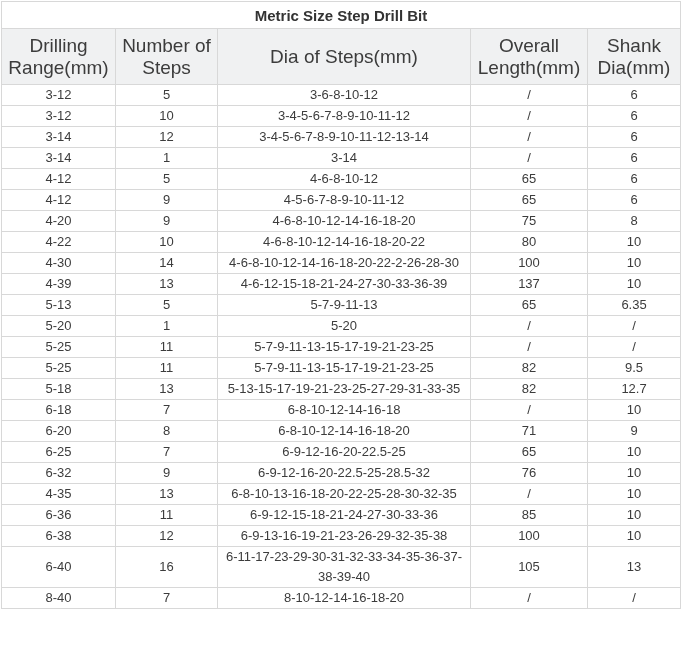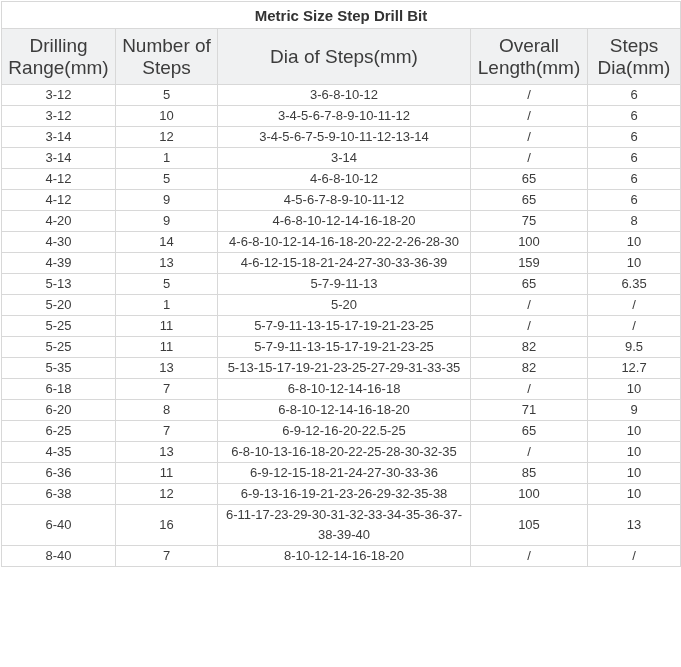"Steps Dia(mm)" th { text: Steps -> Shank }
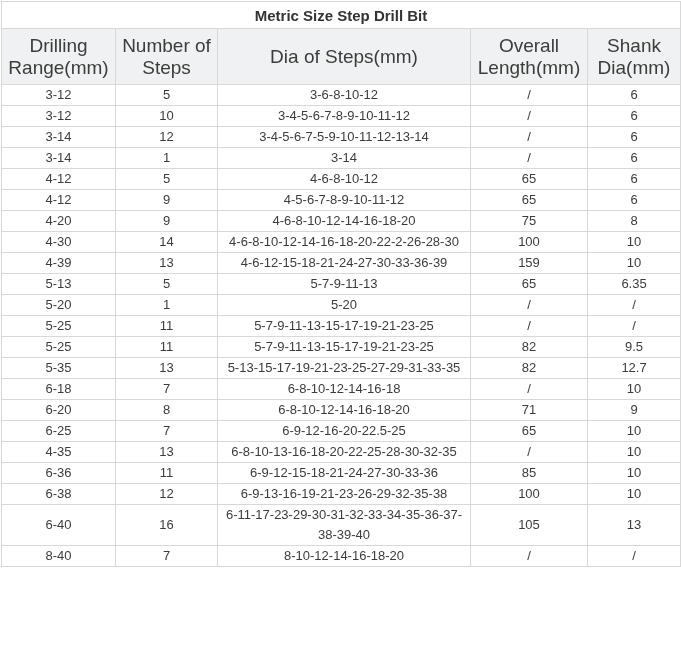"3-4-5-6-7-5-9-10-11-12-13-14" td { text: 3-4-5-6-7-5-9-10-11-12-13-14 -> 3-4-5-6-7-8-9-10-11-12-13-14 }
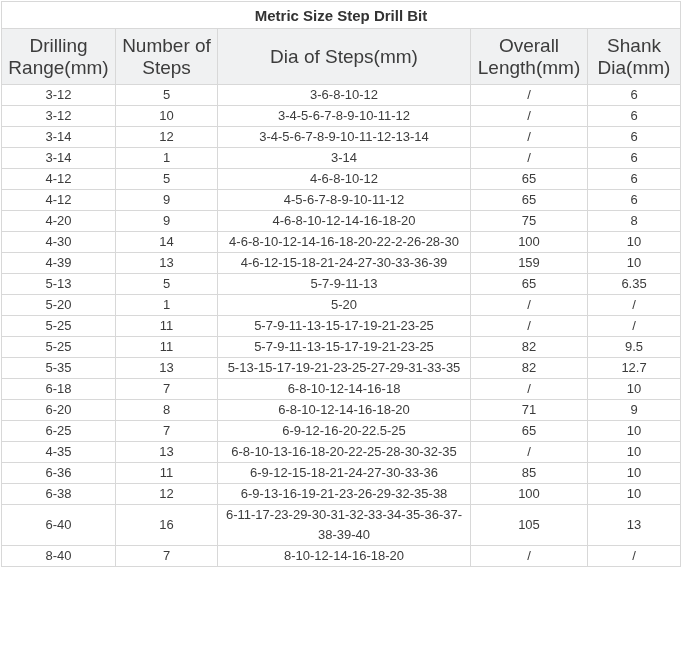"4-22" tr { html: none -> <tr> <td>4-22</td> <td>10</td> <td>4-6-8-10-12-14-16-18-20-22</td> <td>80</td> <td>10</td> </tr> }
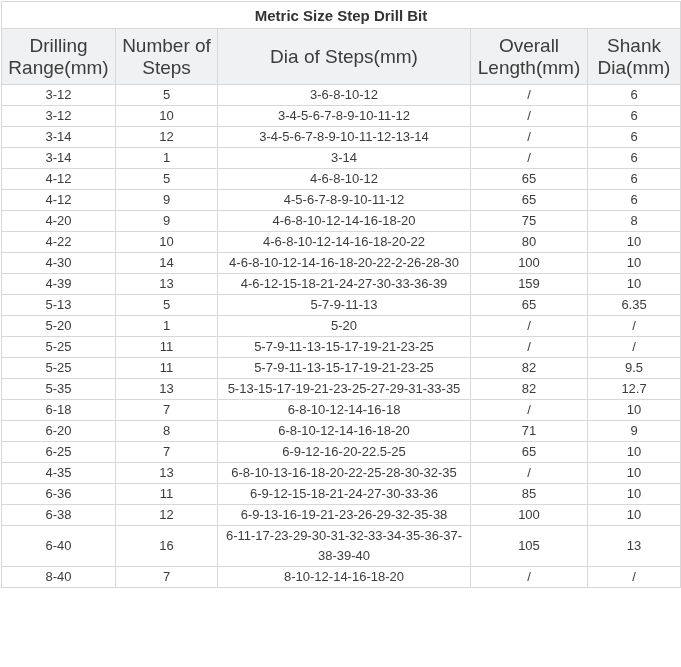"159" td { text: 159 -> 137 }
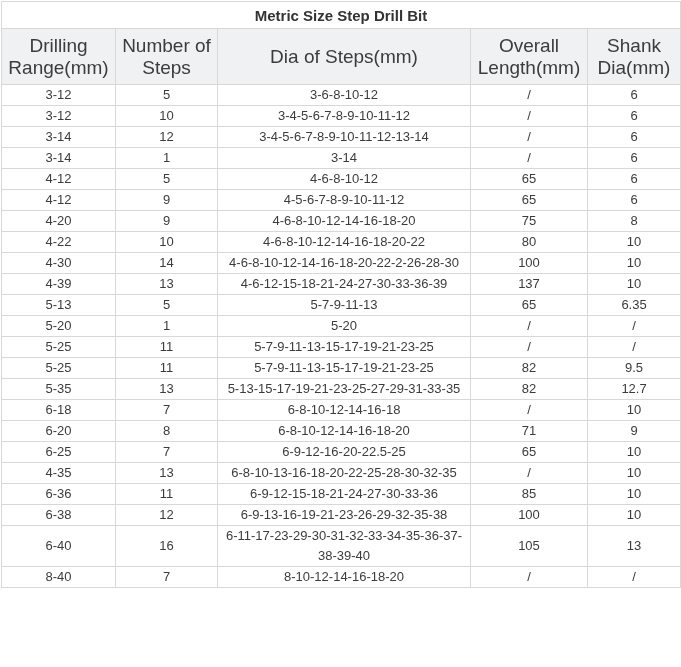"5-35" td { text: 5-35 -> 5-18 }
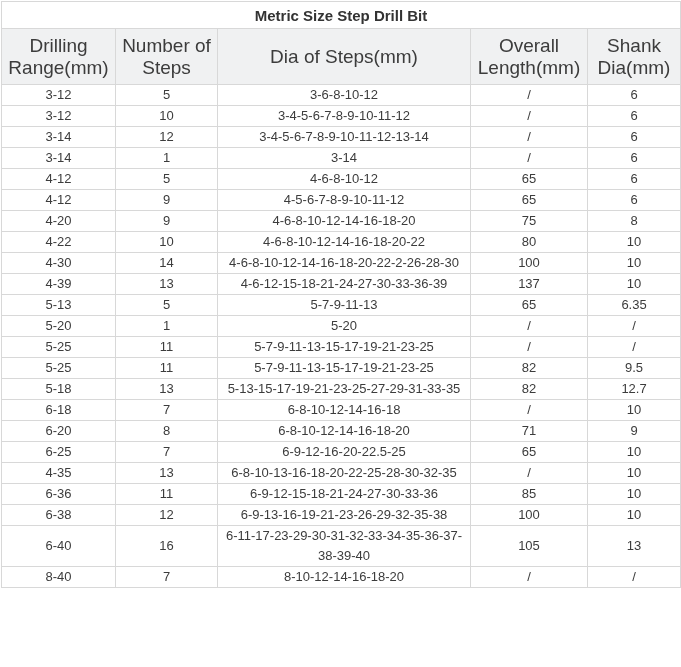"6-32" tr { html: none -> <tr> <td>6-32</td> <td>9</td> <td>6-9-12-16-20-22.5-25-28.5-32</td> <td>76</td> <td>10</td> </tr> }
